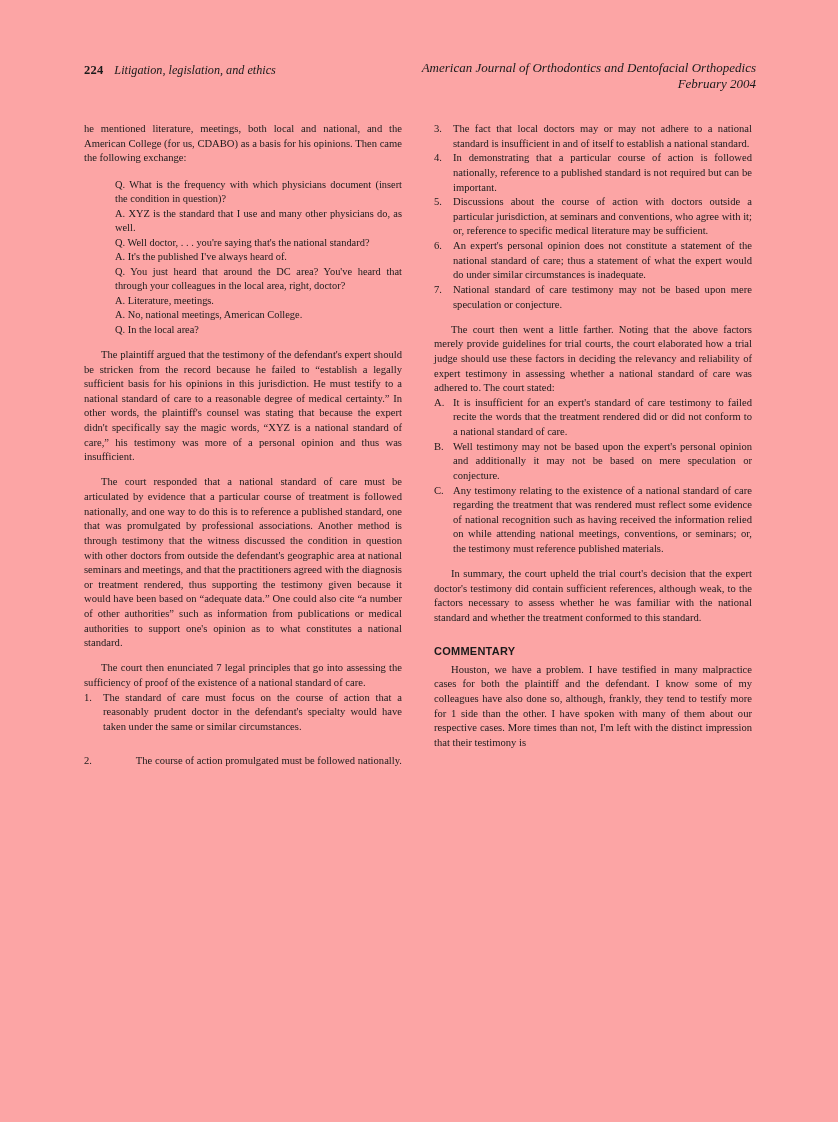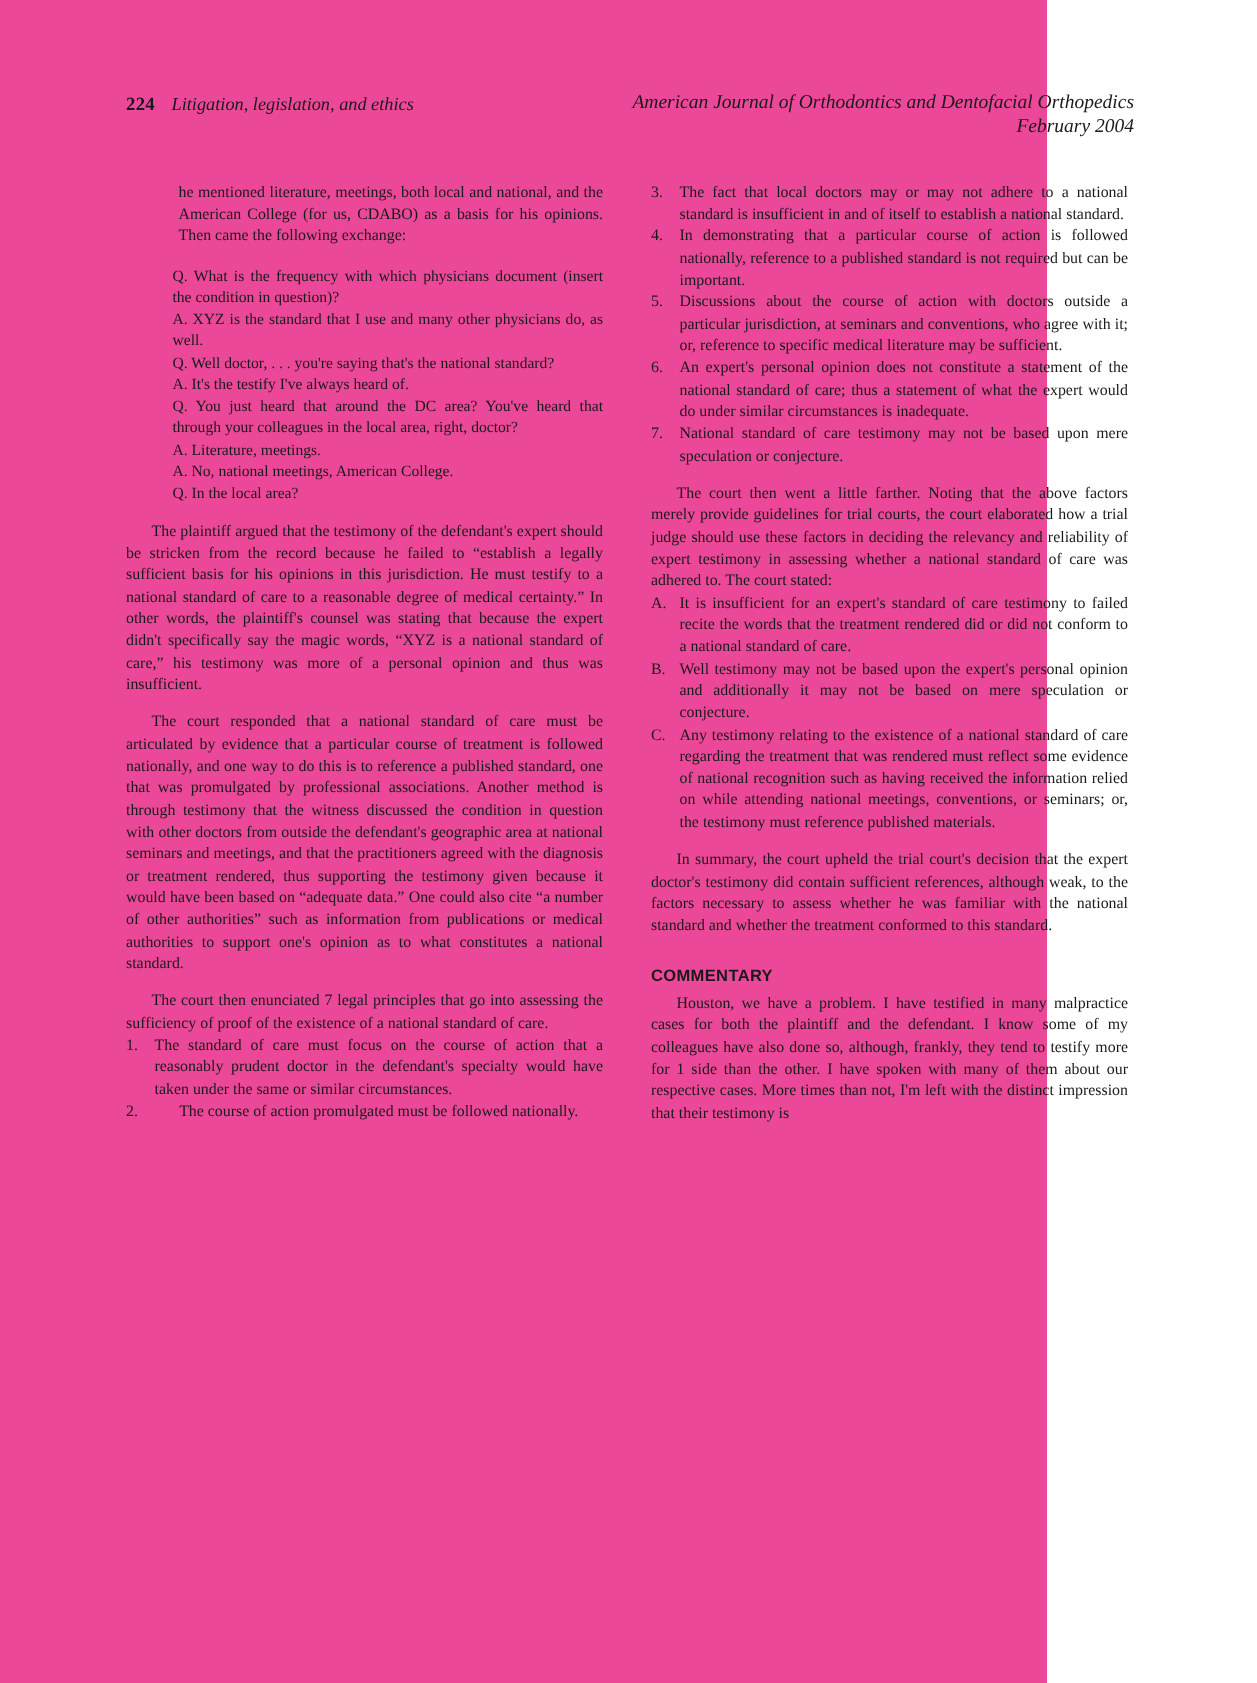"224 Litigation, legislation, and ethics" .page { background: #ec4899 -> #fca5a5; width: 698px -> 838px }
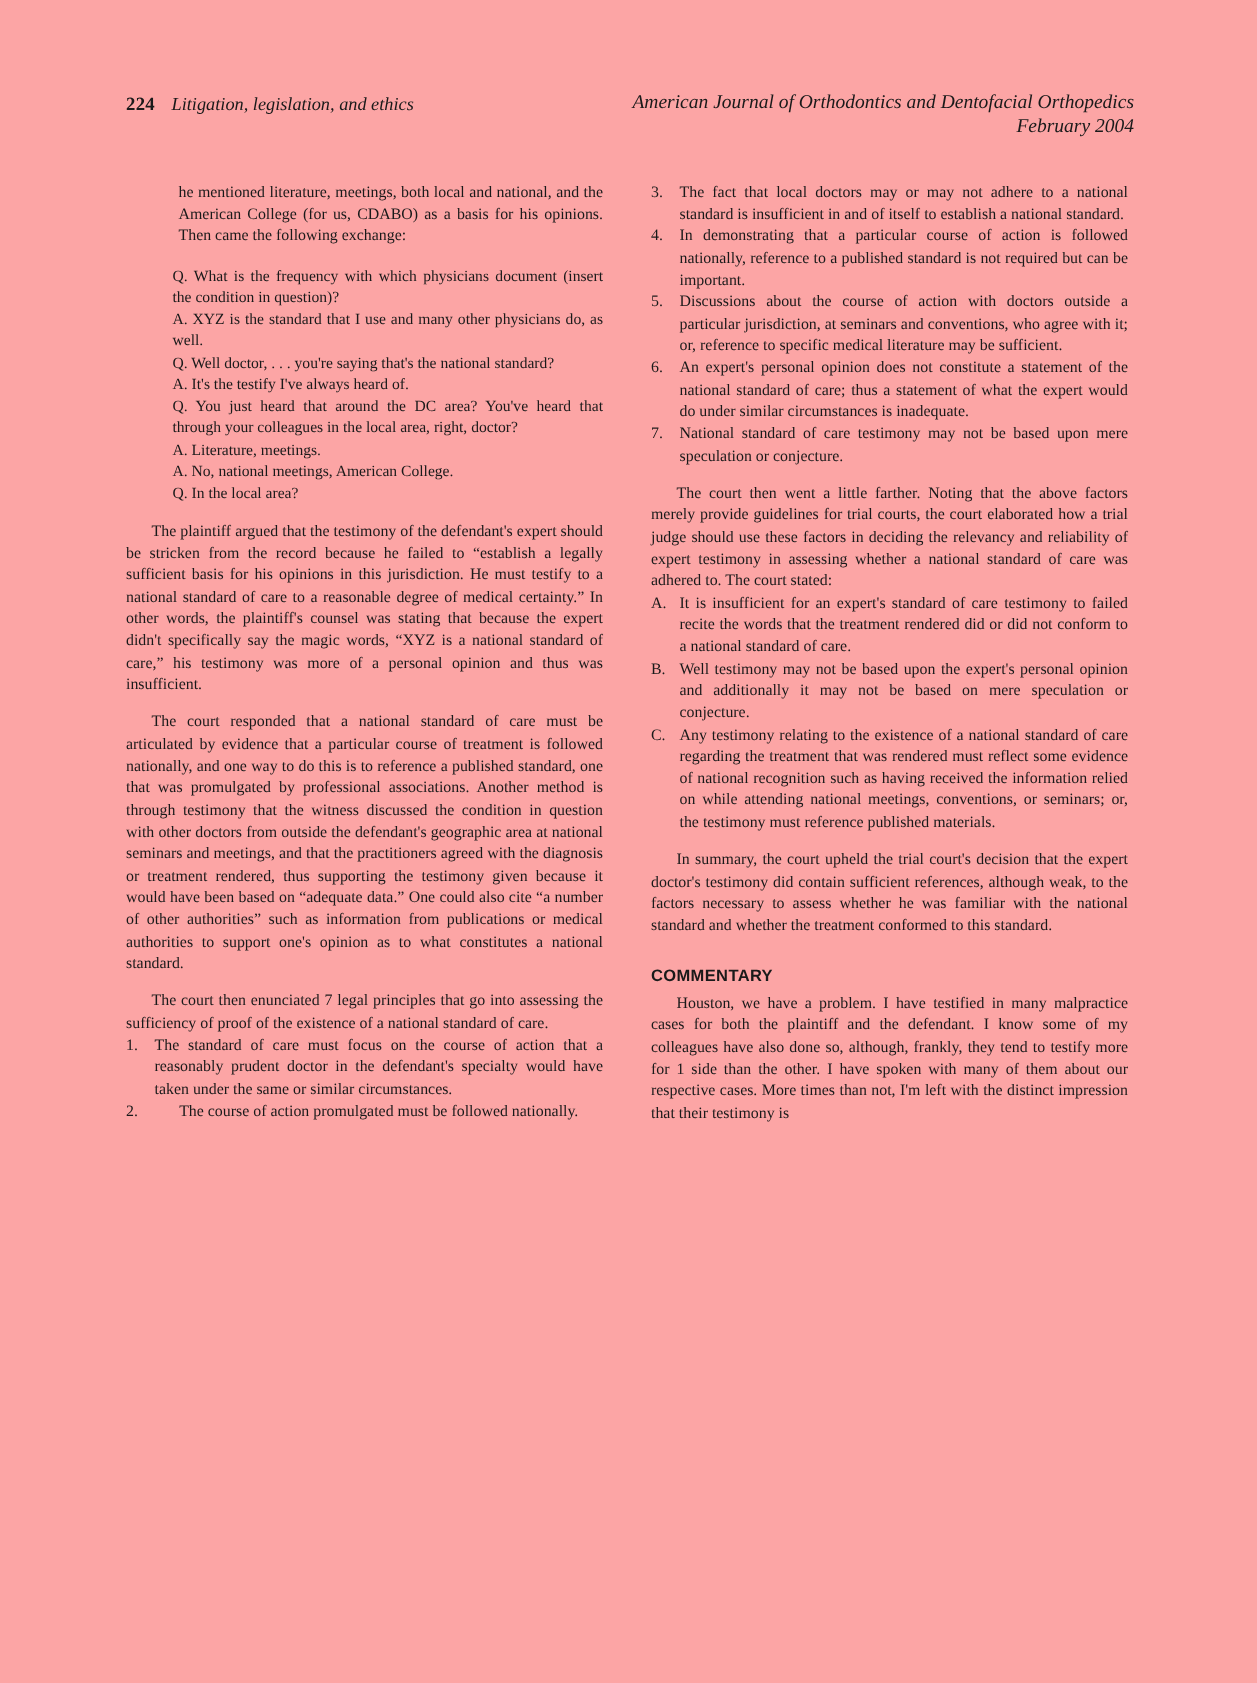"he mentioned literature, meetings, both" p.noindent { margin-left: 35px -> none }
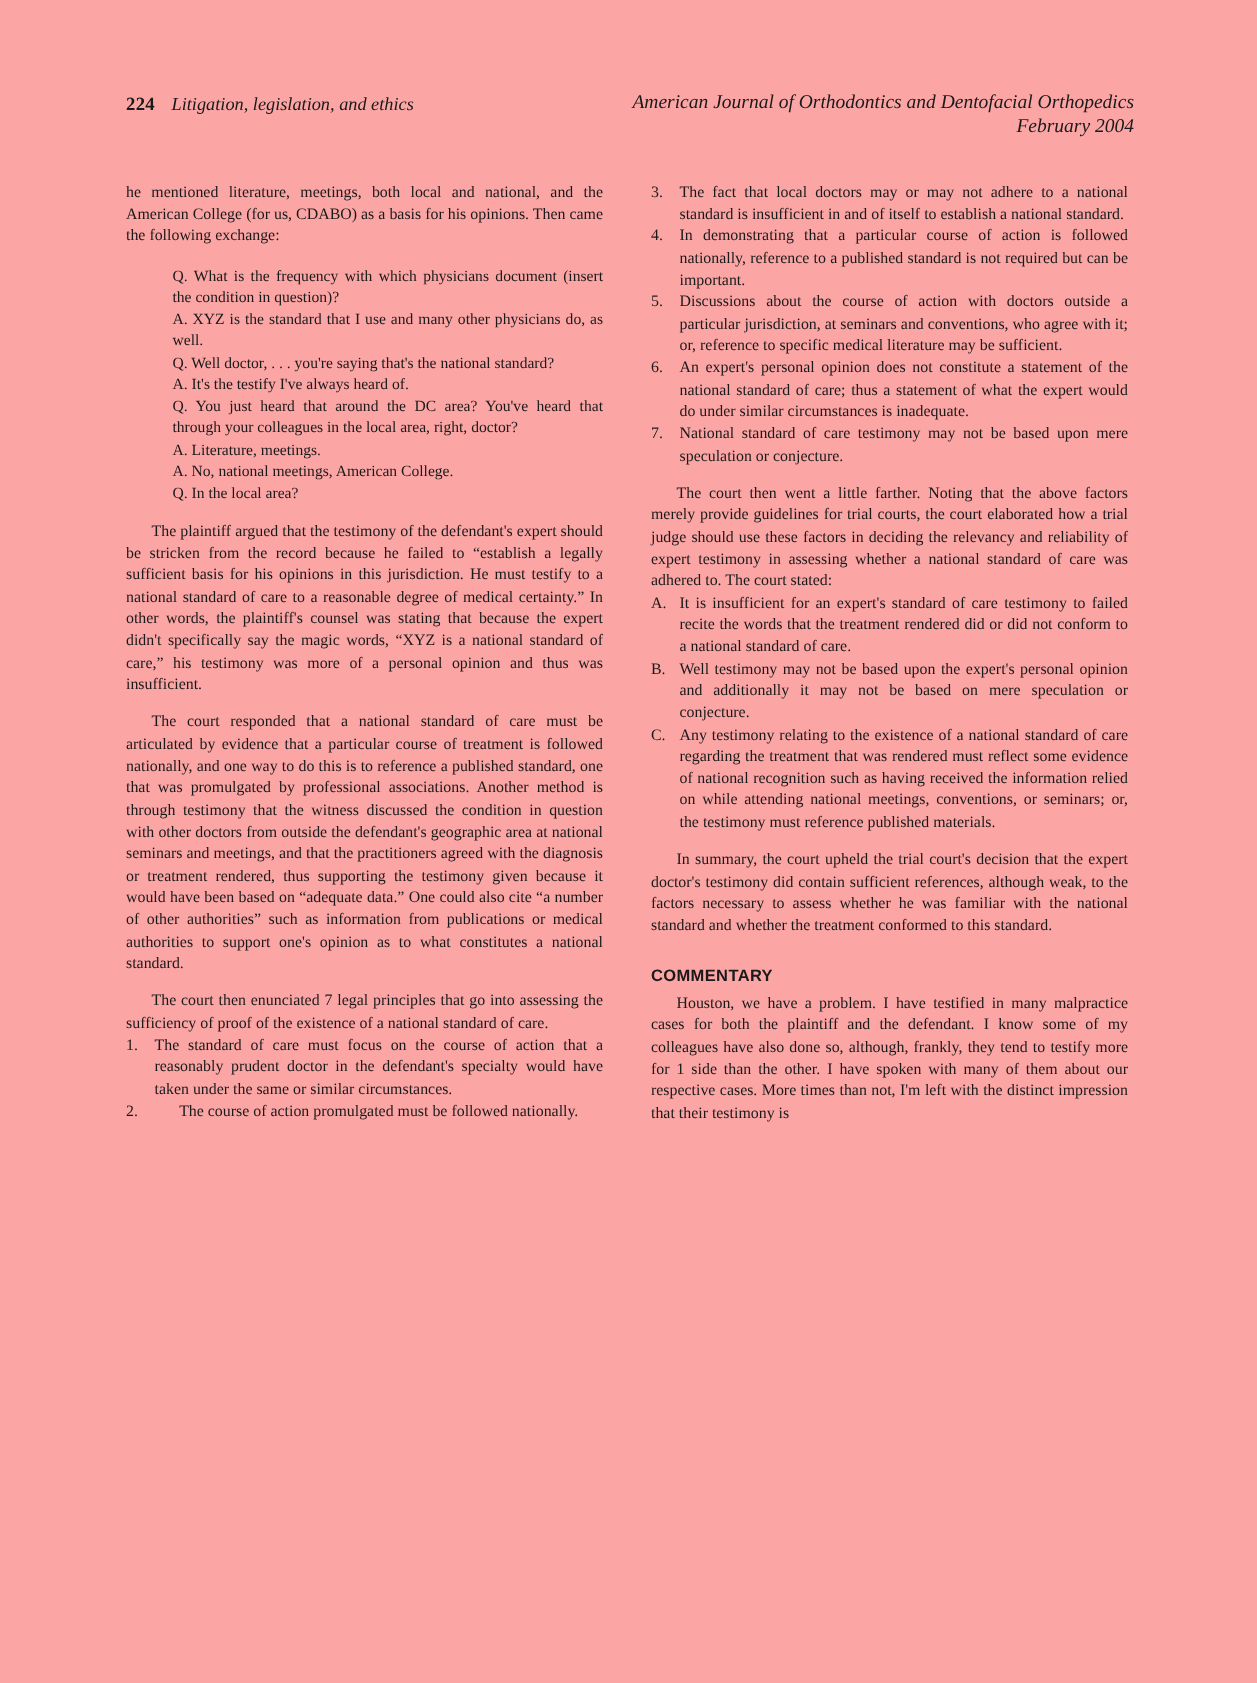"A. It's the testify I've" p.last-of-group { text: testify -> published }
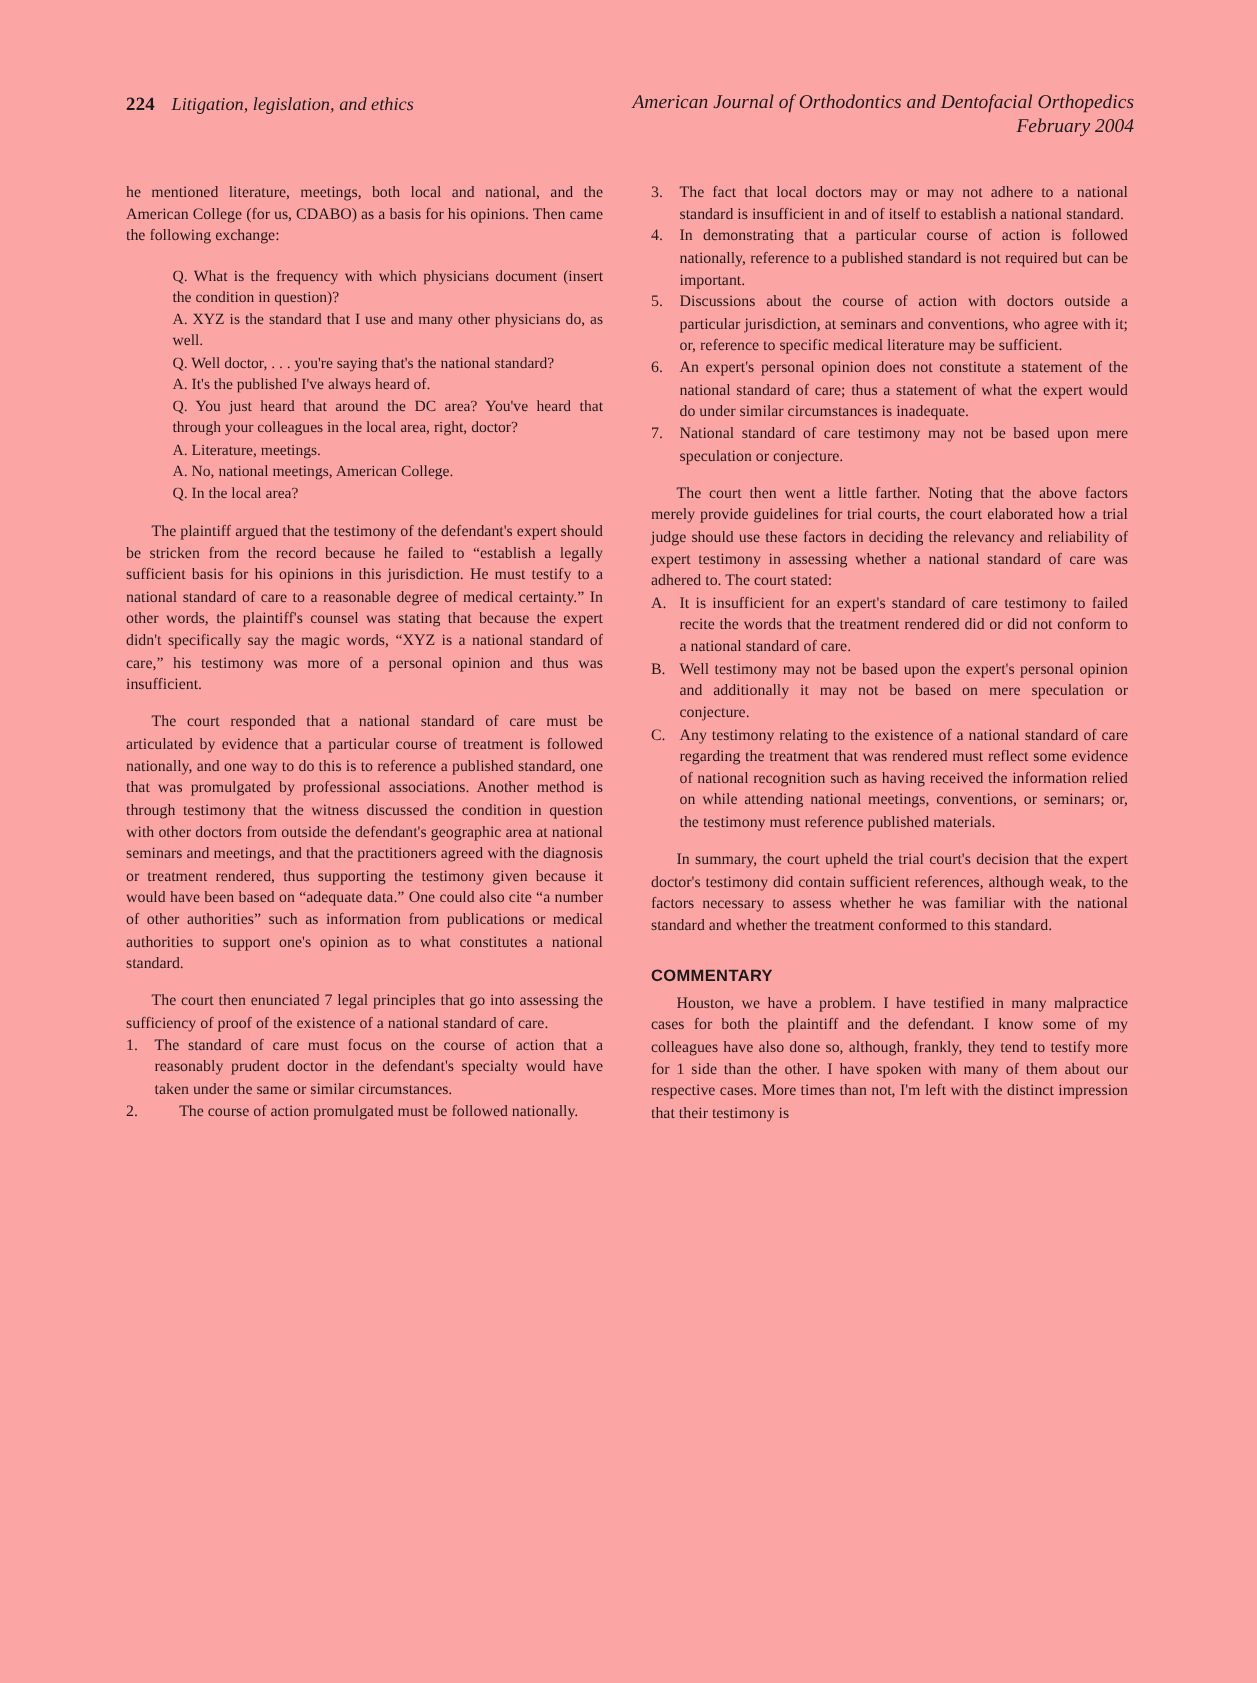"The course of action promulgated" ul.marklist > li .itemtext.flush { margin-top: none -> 19px; text-align: center -> right }
